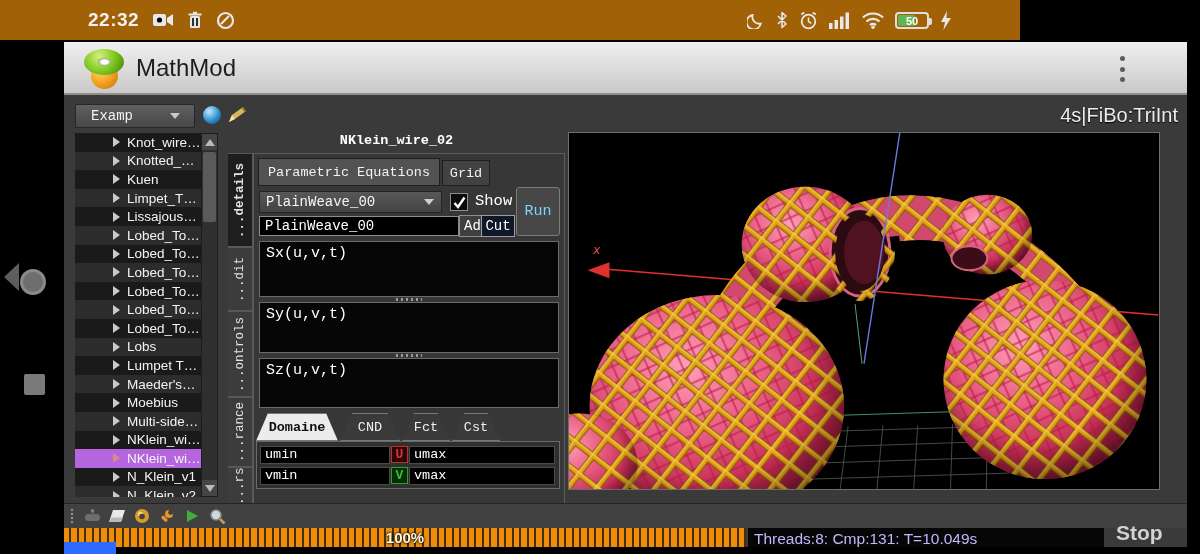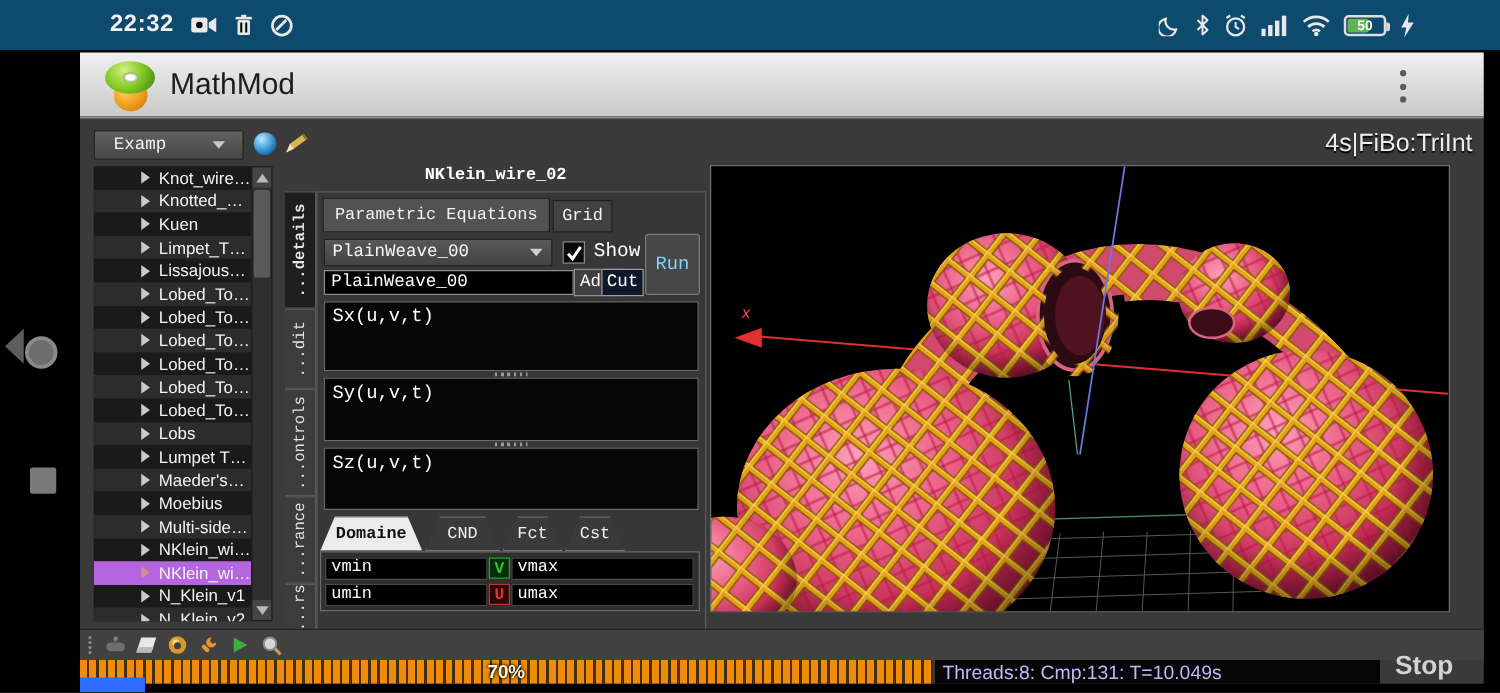"22:32" .statusbar { background: #0c4a6e -> #a16207; width: 1200px -> 1020px }
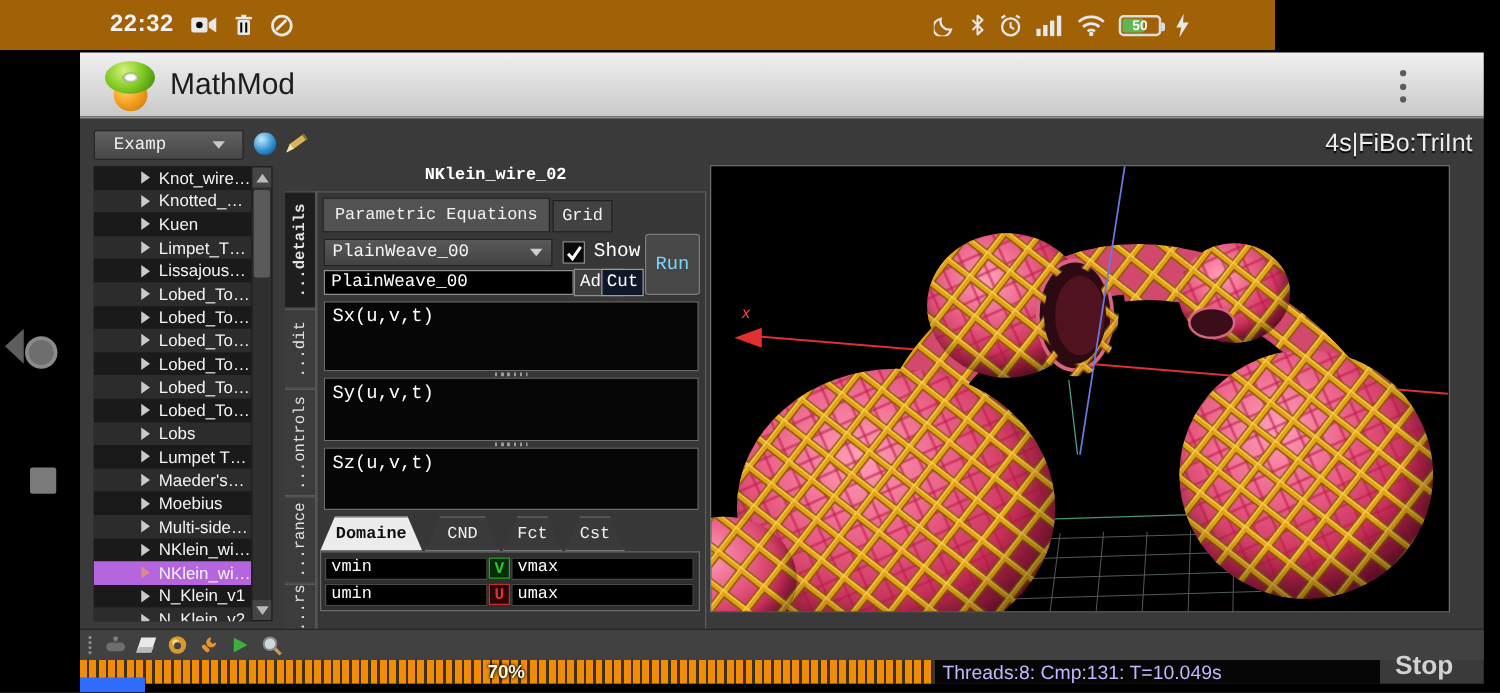"vmin" div.frow { order: before "umin" -> after "umin" }
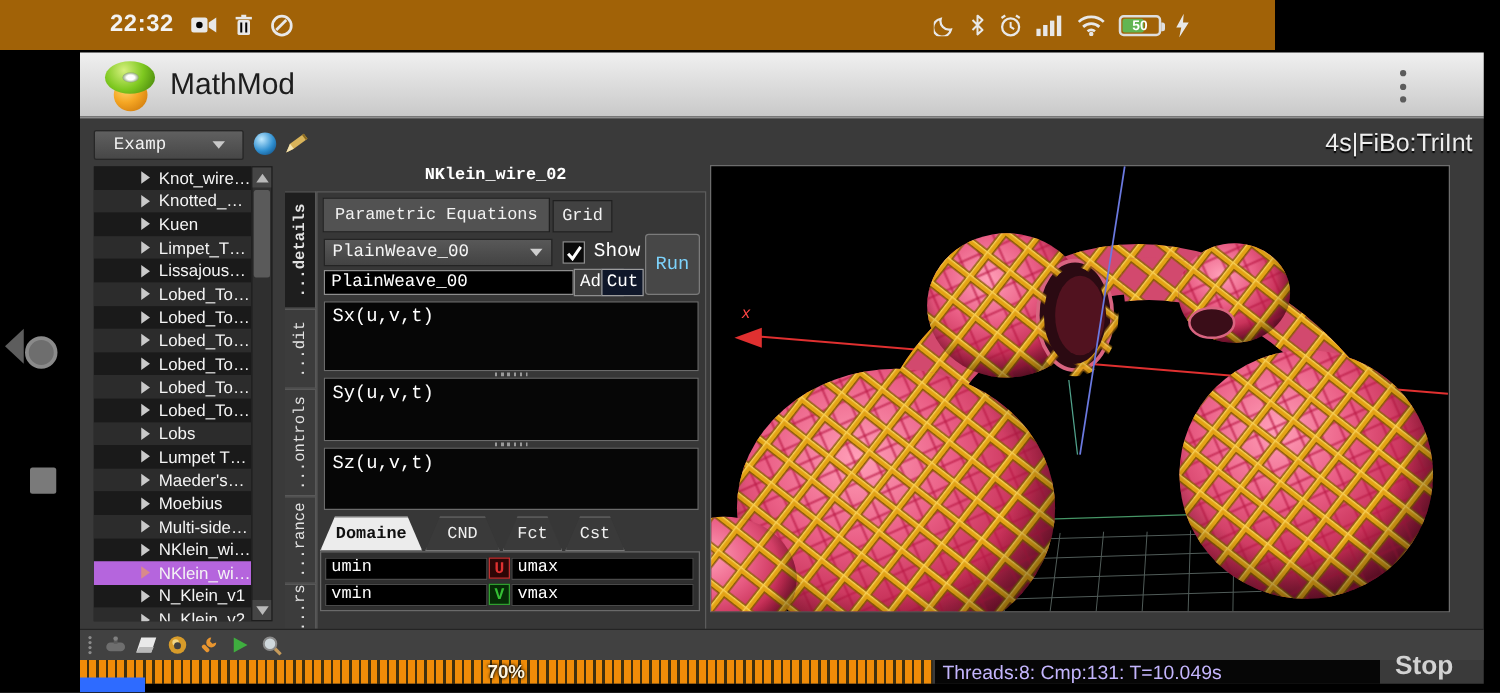"70%" div.pct { text: 70% -> 100% }
